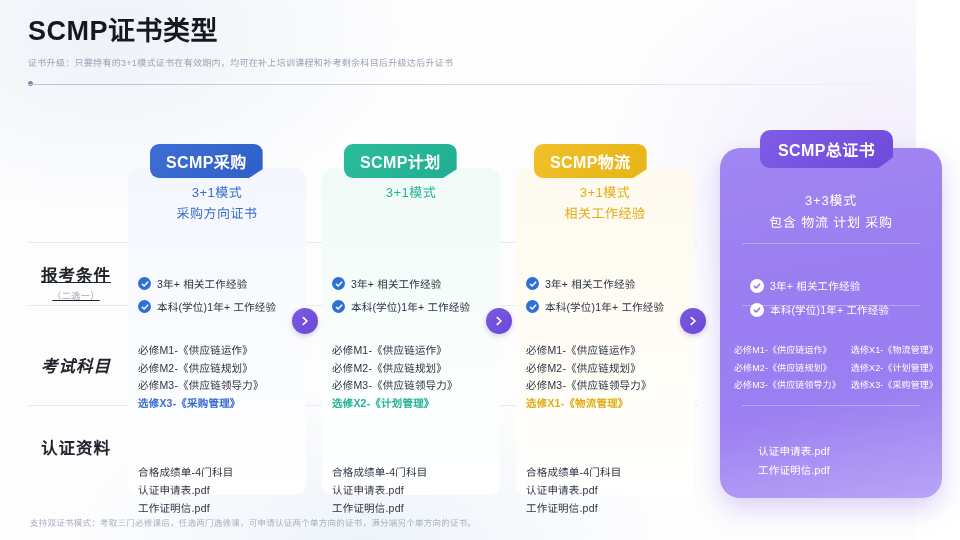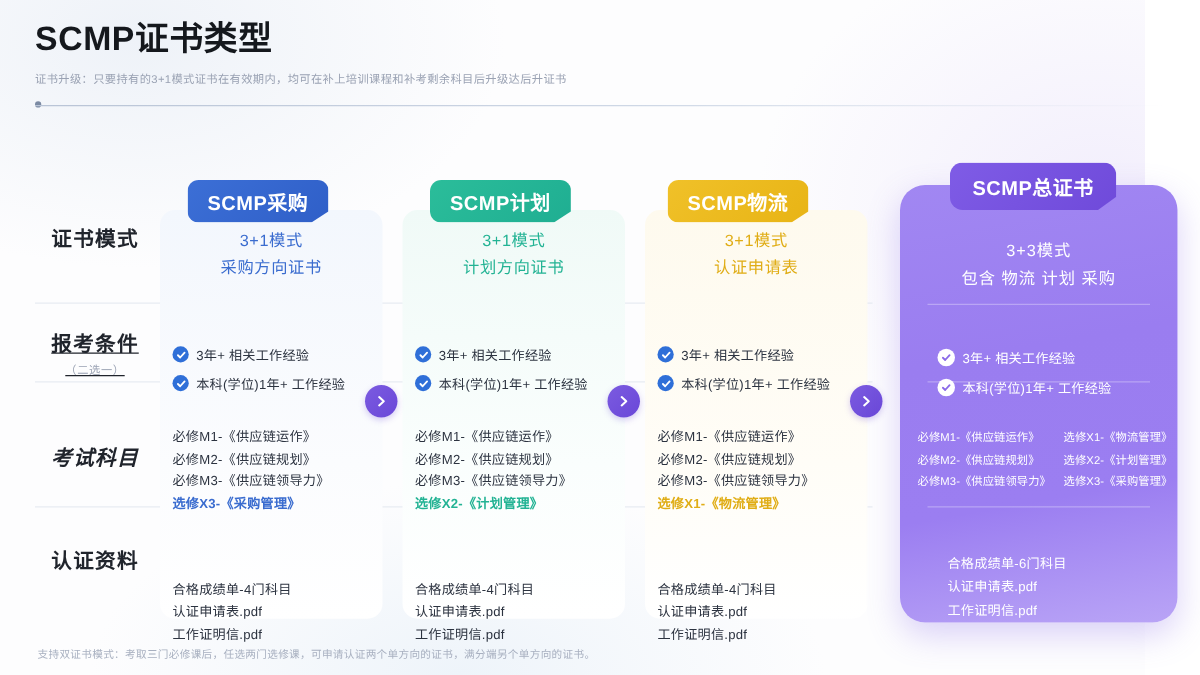"证书模式" div.rowlabel { html: <div> <span>证书模式</span> </div> -> none }
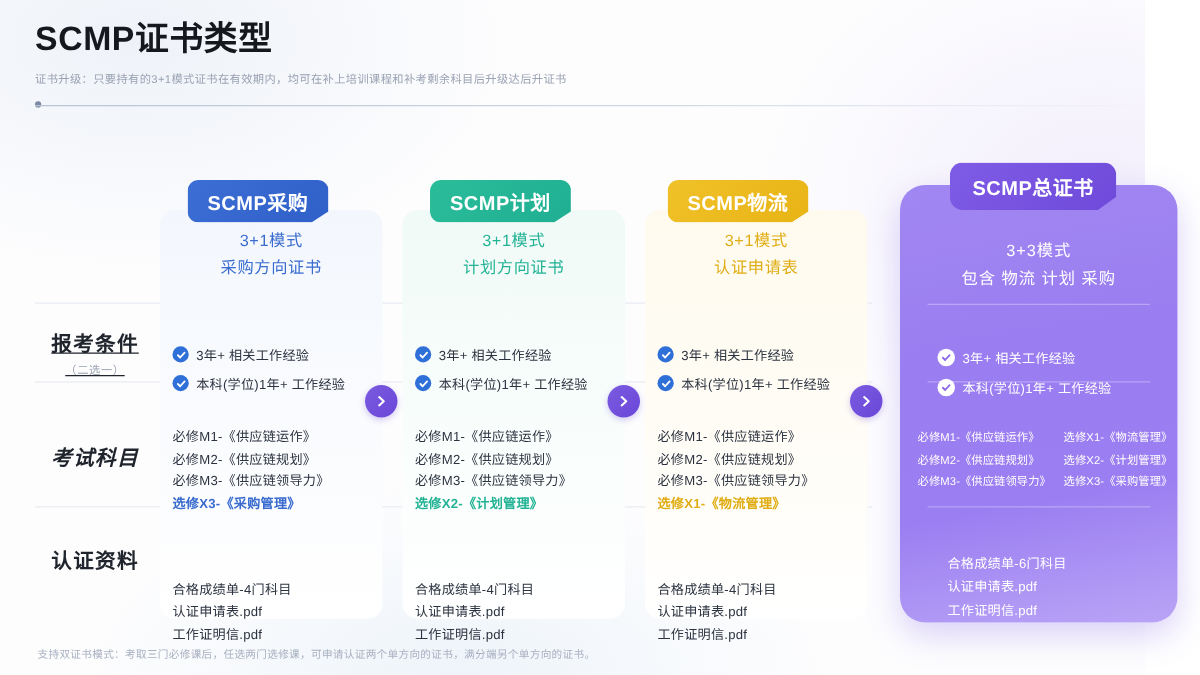"计划方向证书" div { html: <div>计划方向证书</div> -> none }
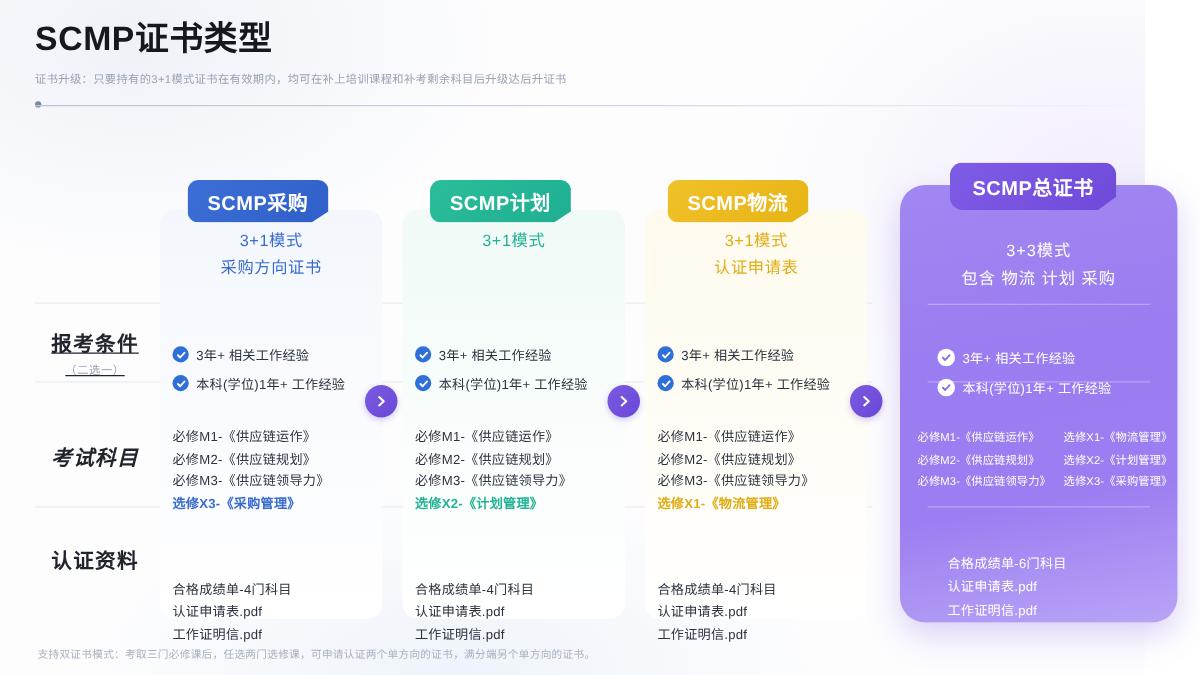"认证申请表" div { text: 认证申请表 -> 相关工作经验 }
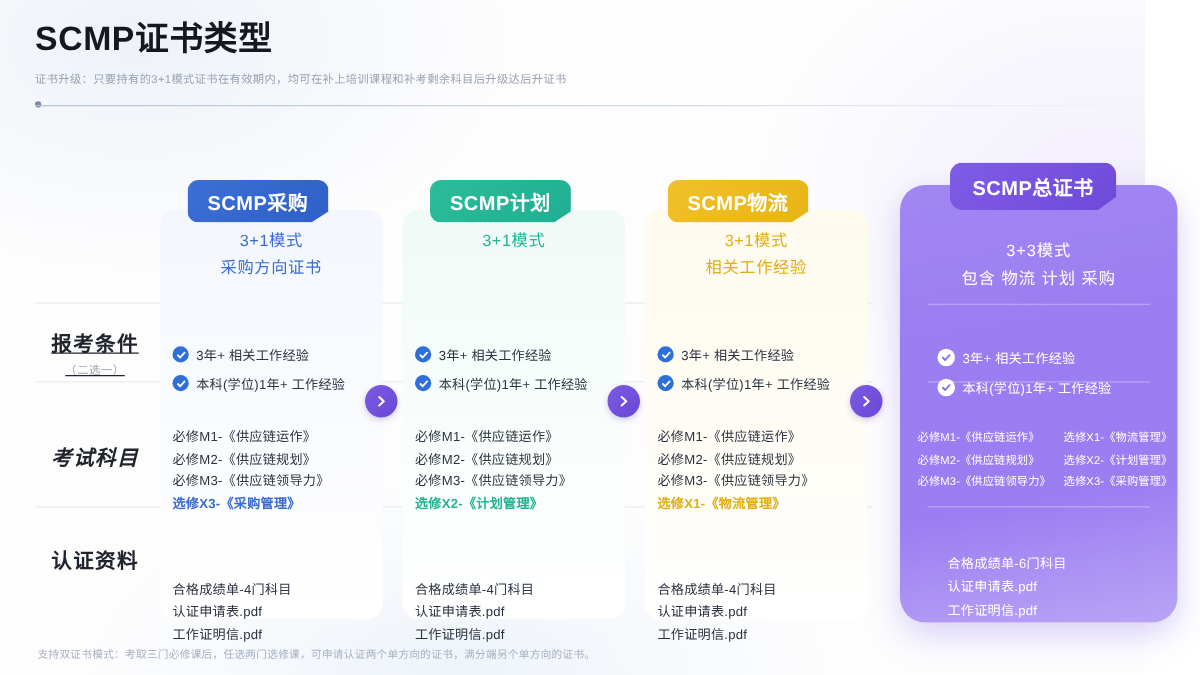"合格成绩单-6门科目" div.hl-mat { html: <div>合格成绩单-6门科目</div> -> none }
